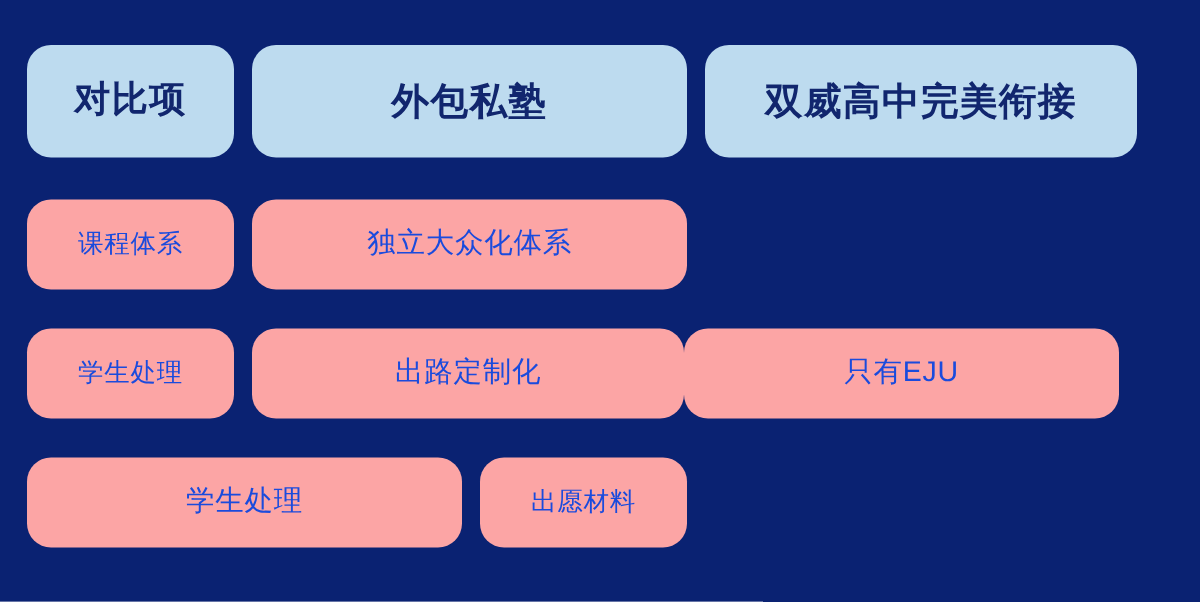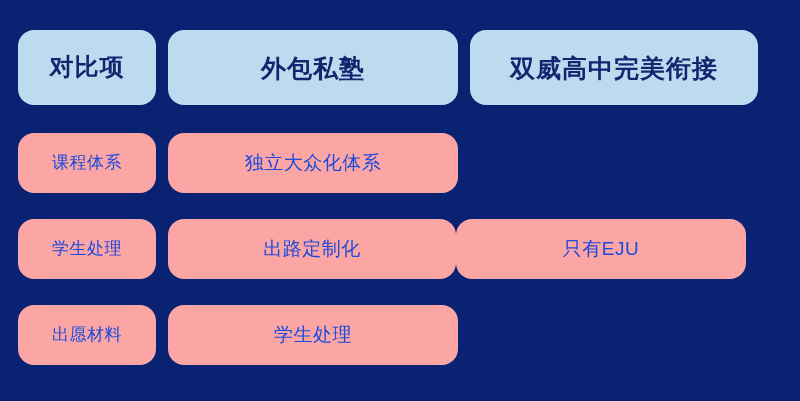"出愿材料" div.cell { order: before "学生处理" -> after "学生处理" }
